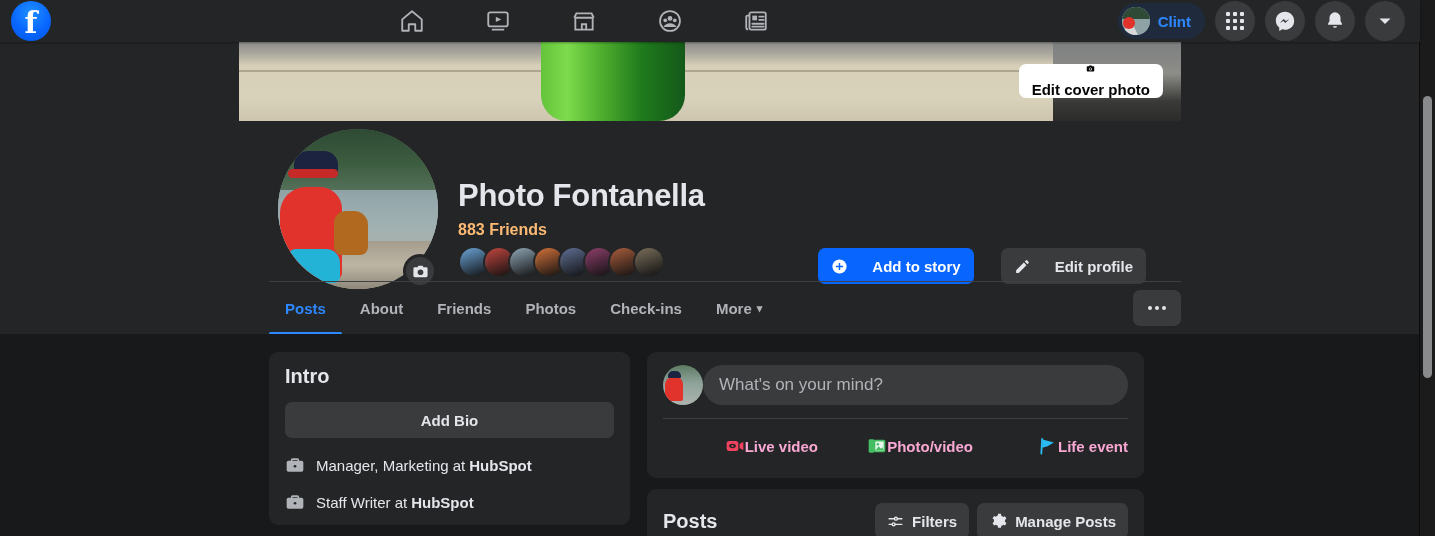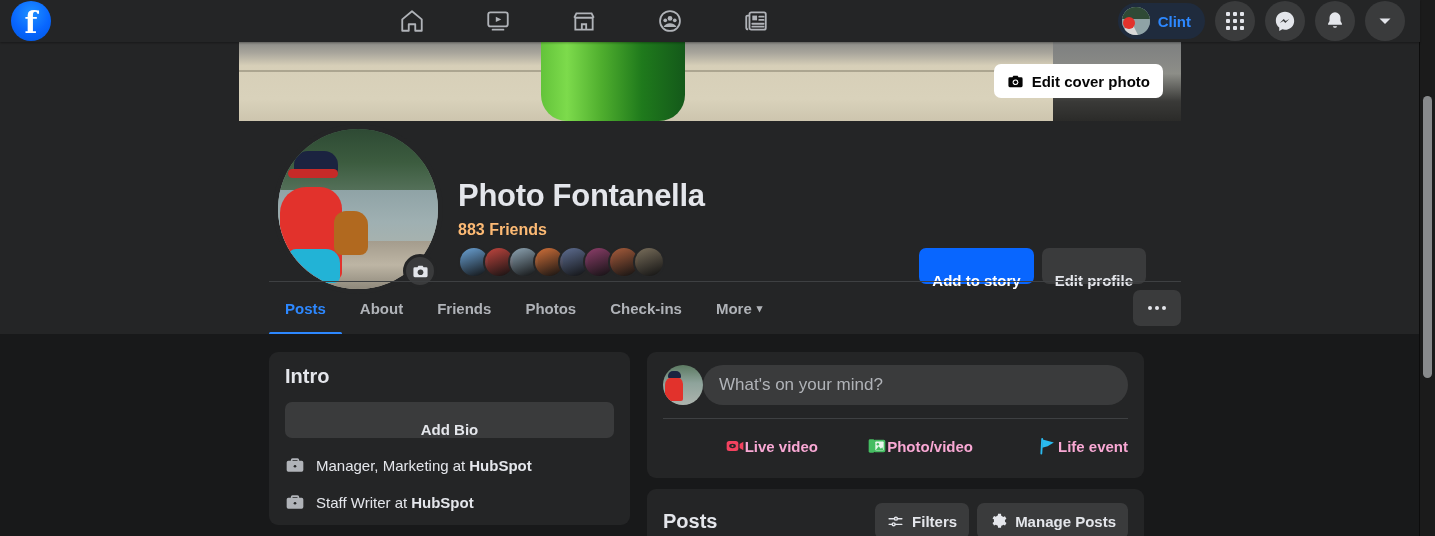"Edit cover photo" .btn-editcover { flex-direction: none -> column }
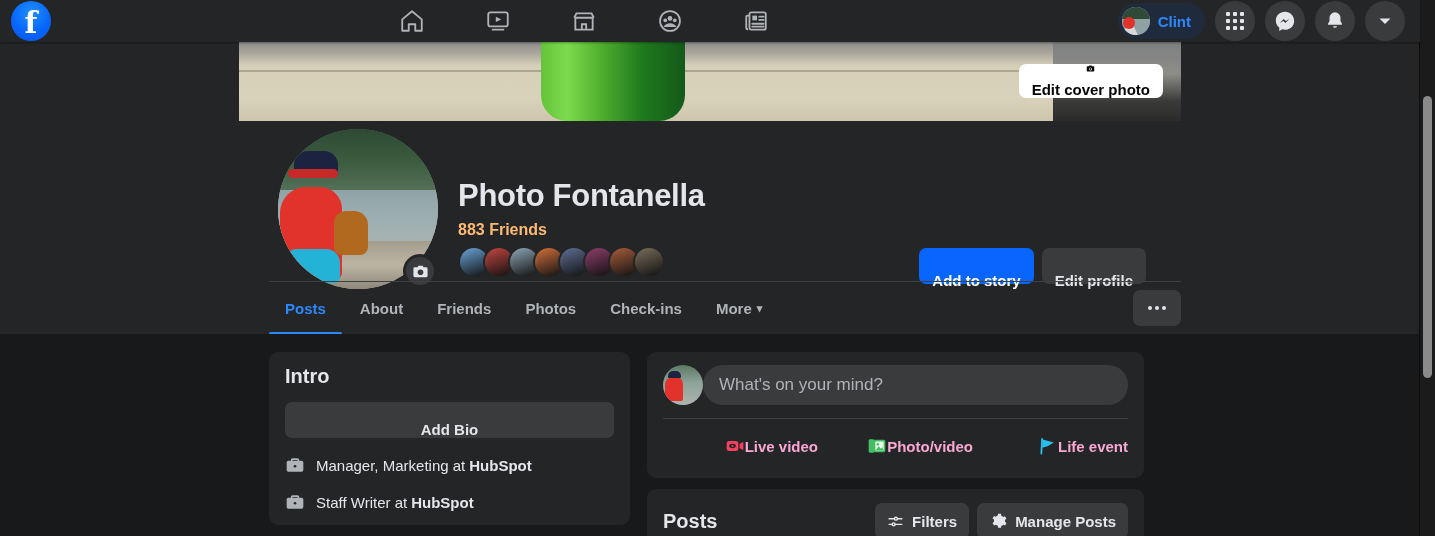"Add to story" .btn { flex-direction: column -> none }
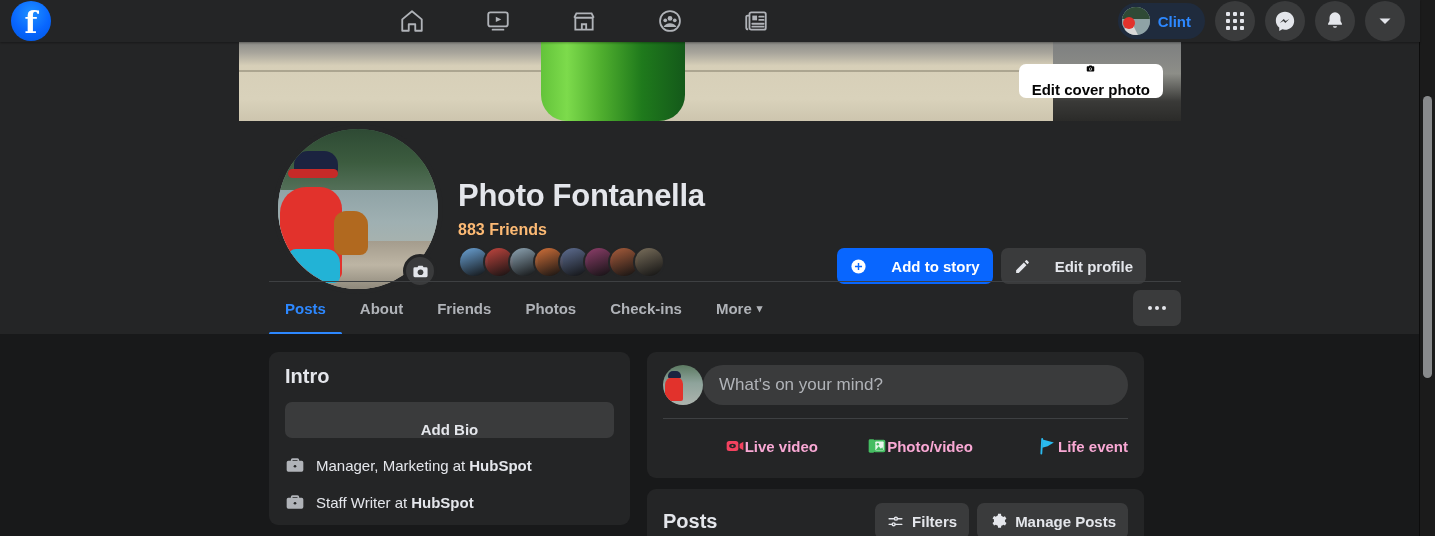"Edit profile" .btn-sec { margin-left: none -> 19px }
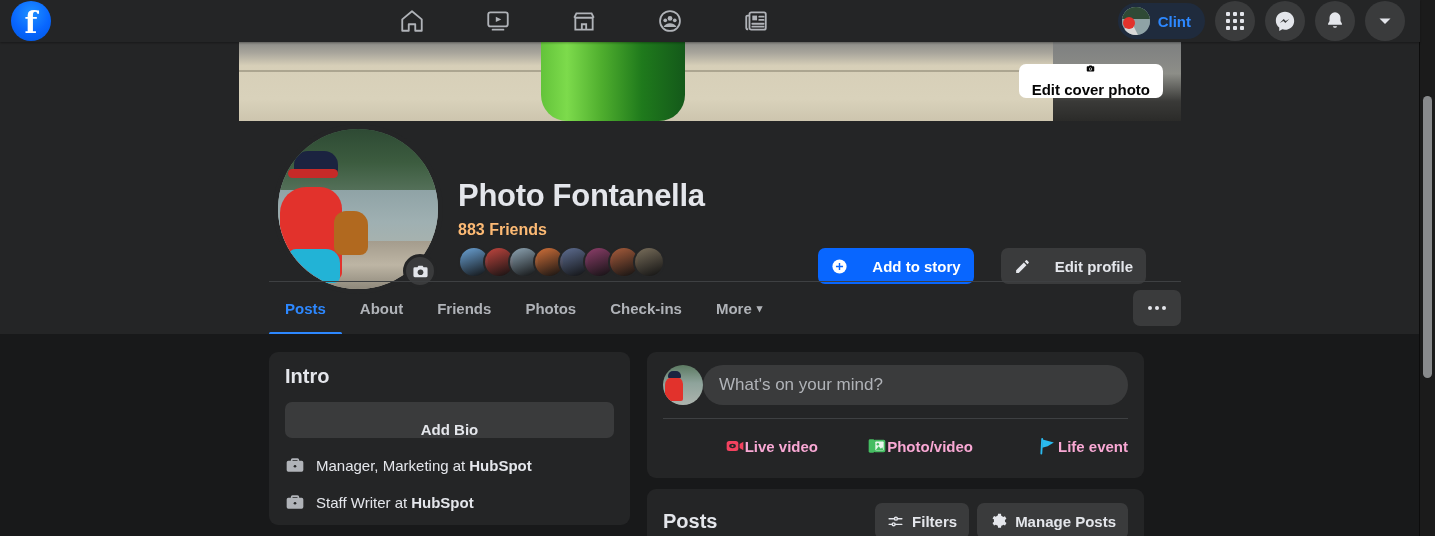"Add Bio" .gray-btn { align-items: flex-end -> center }
